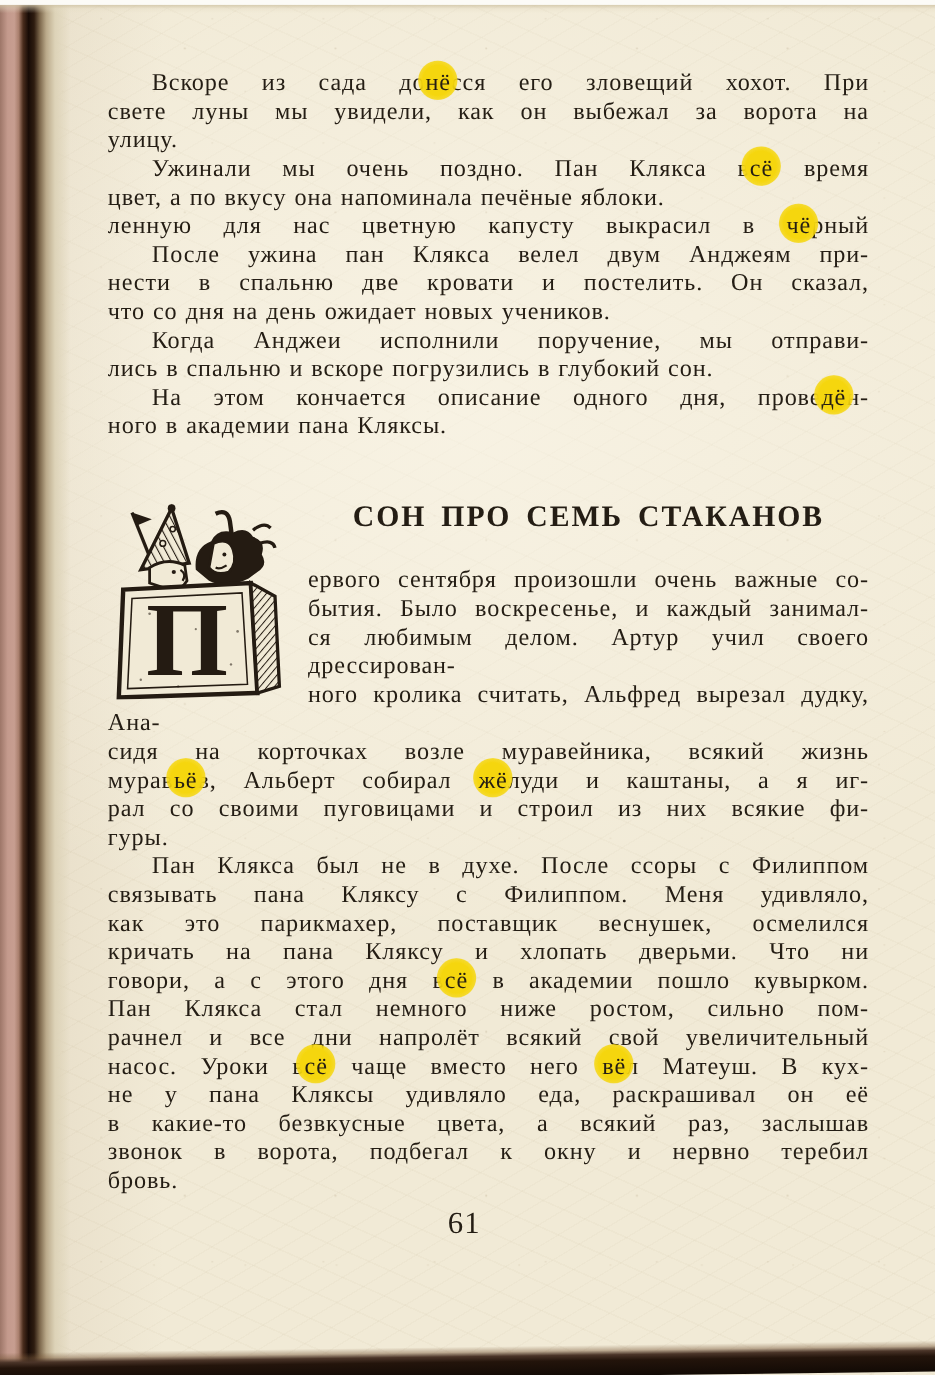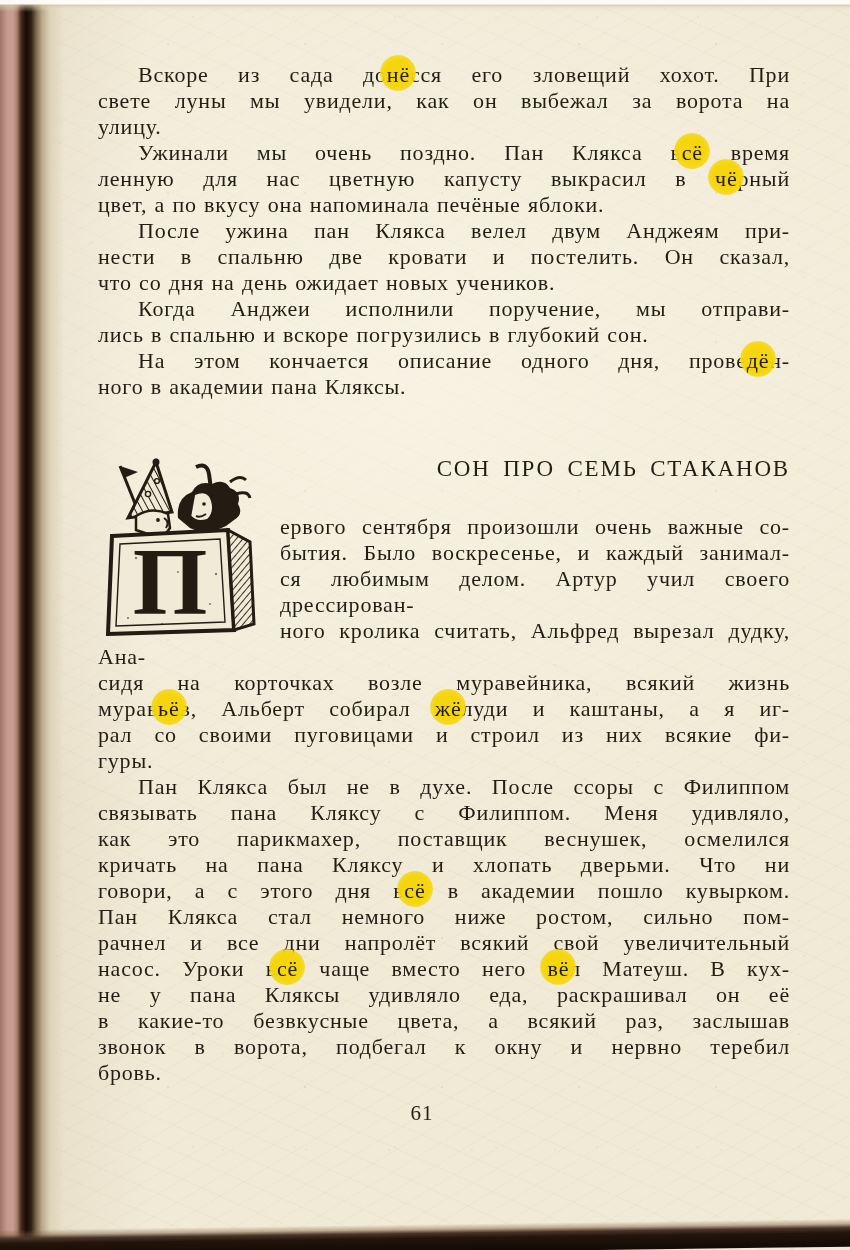"ленную для нас цветную капусту" div.line { order: before "цвет, а по вкусу она" -> after "цвет, а по вкусу она" }
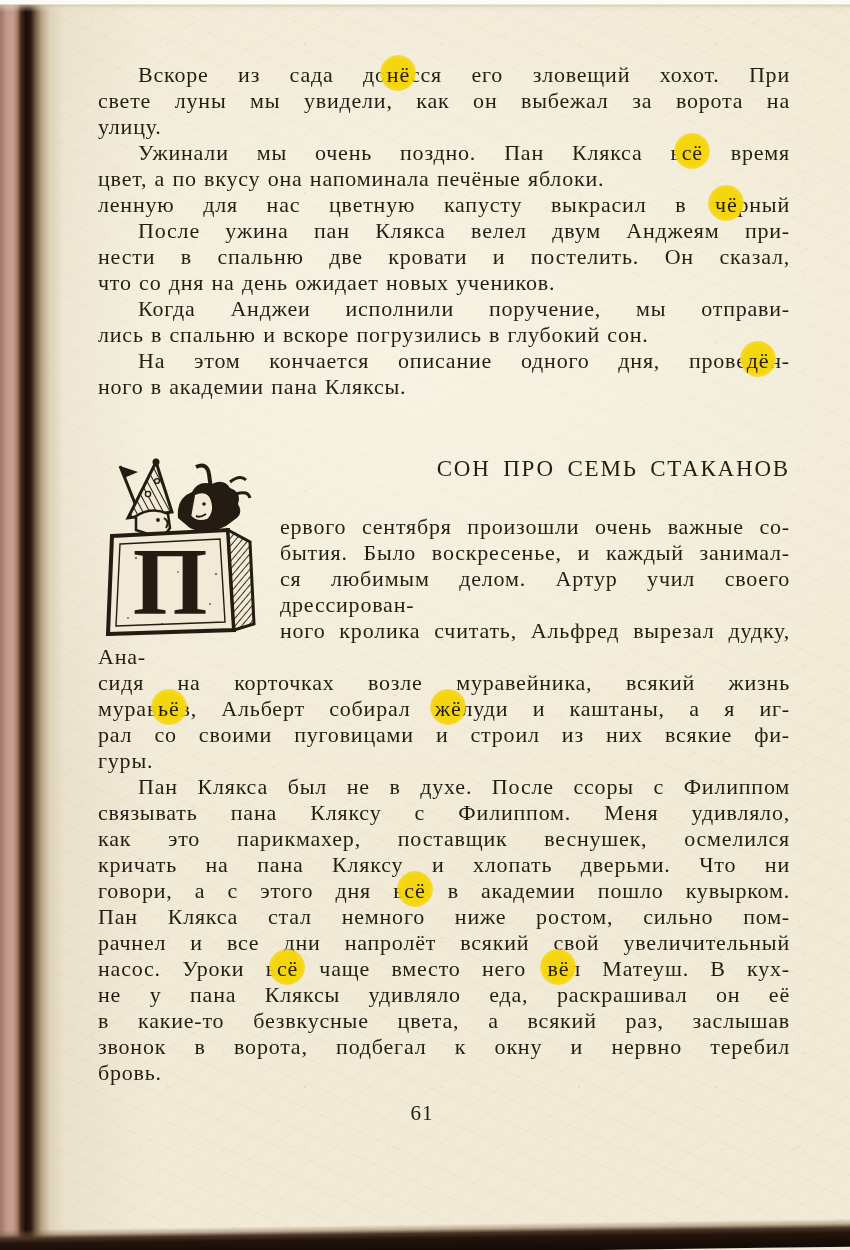"СОН ПРО СЕМЬ СТАКАНОВ" .chapter-title { font-size: 23px -> 27px; font-weight: normal -> bold; text-align: right -> center }
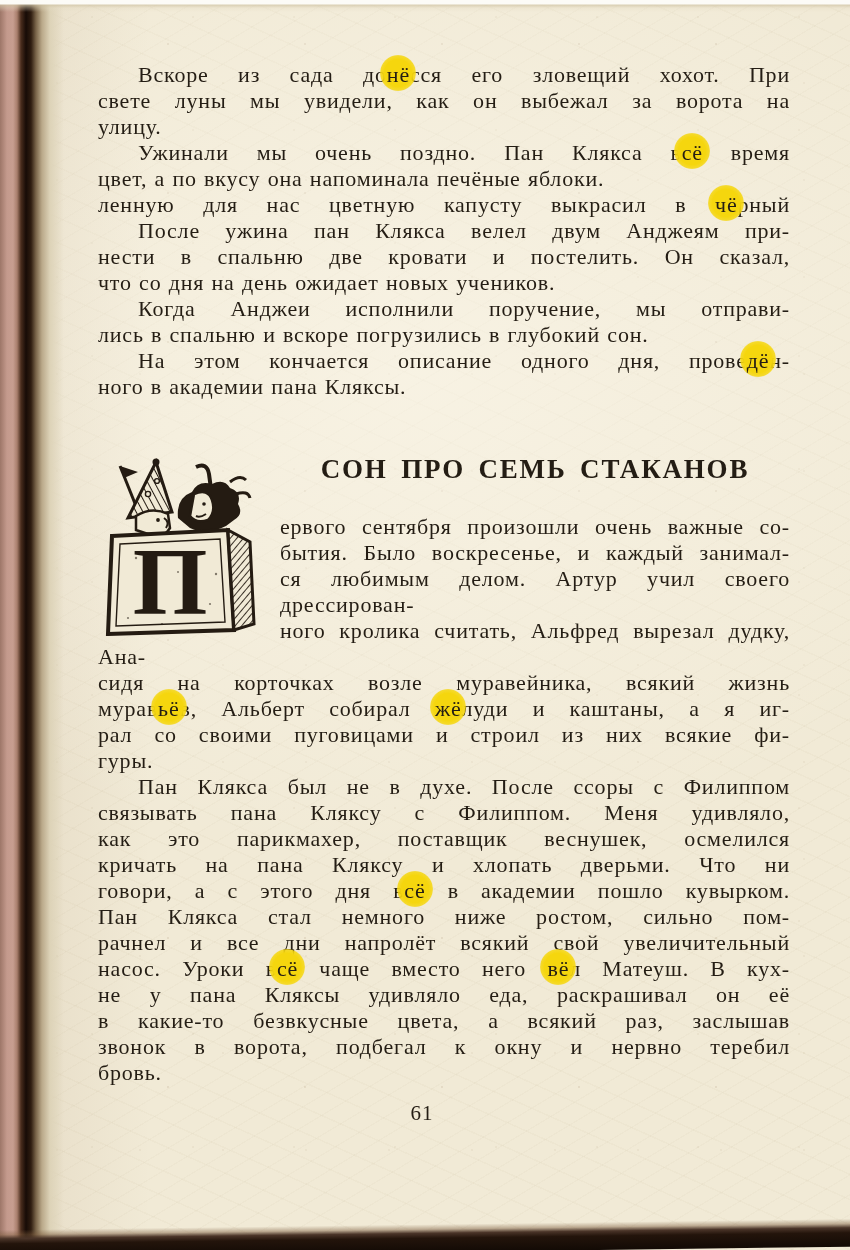"61" .page-number { font-size: 21px -> 28px }
